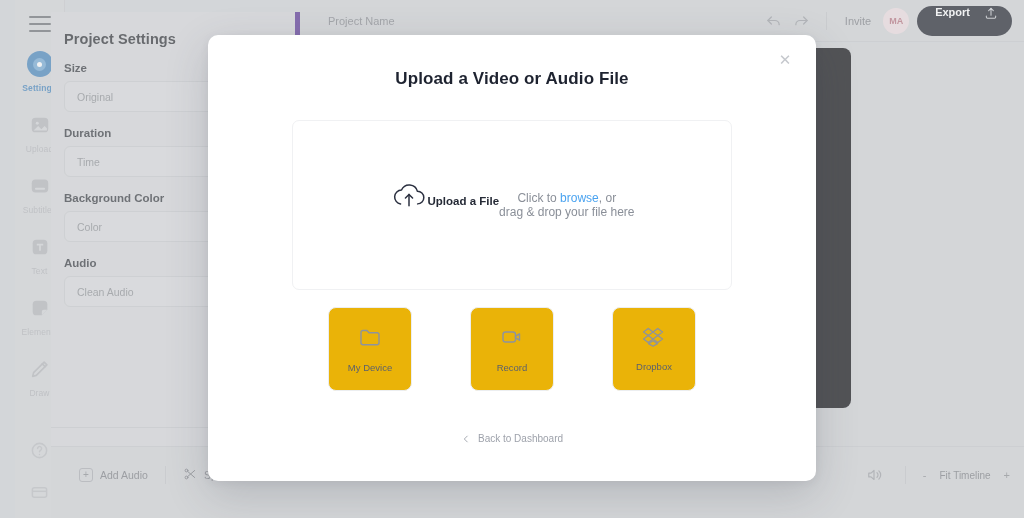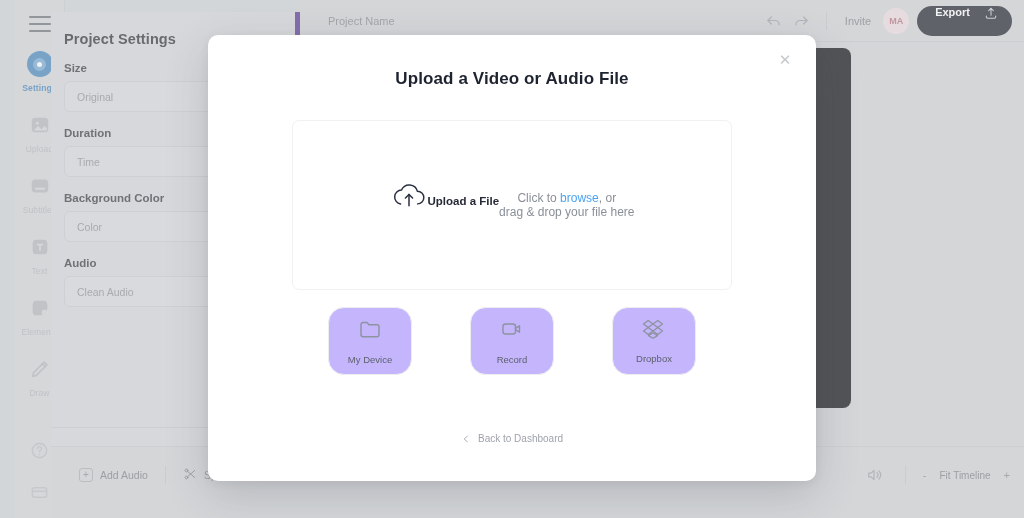"My Device" .opt-card { background: #c4b5fd -> #eab308; border-radius: 16px -> 8px; height: 68px -> 84px }
